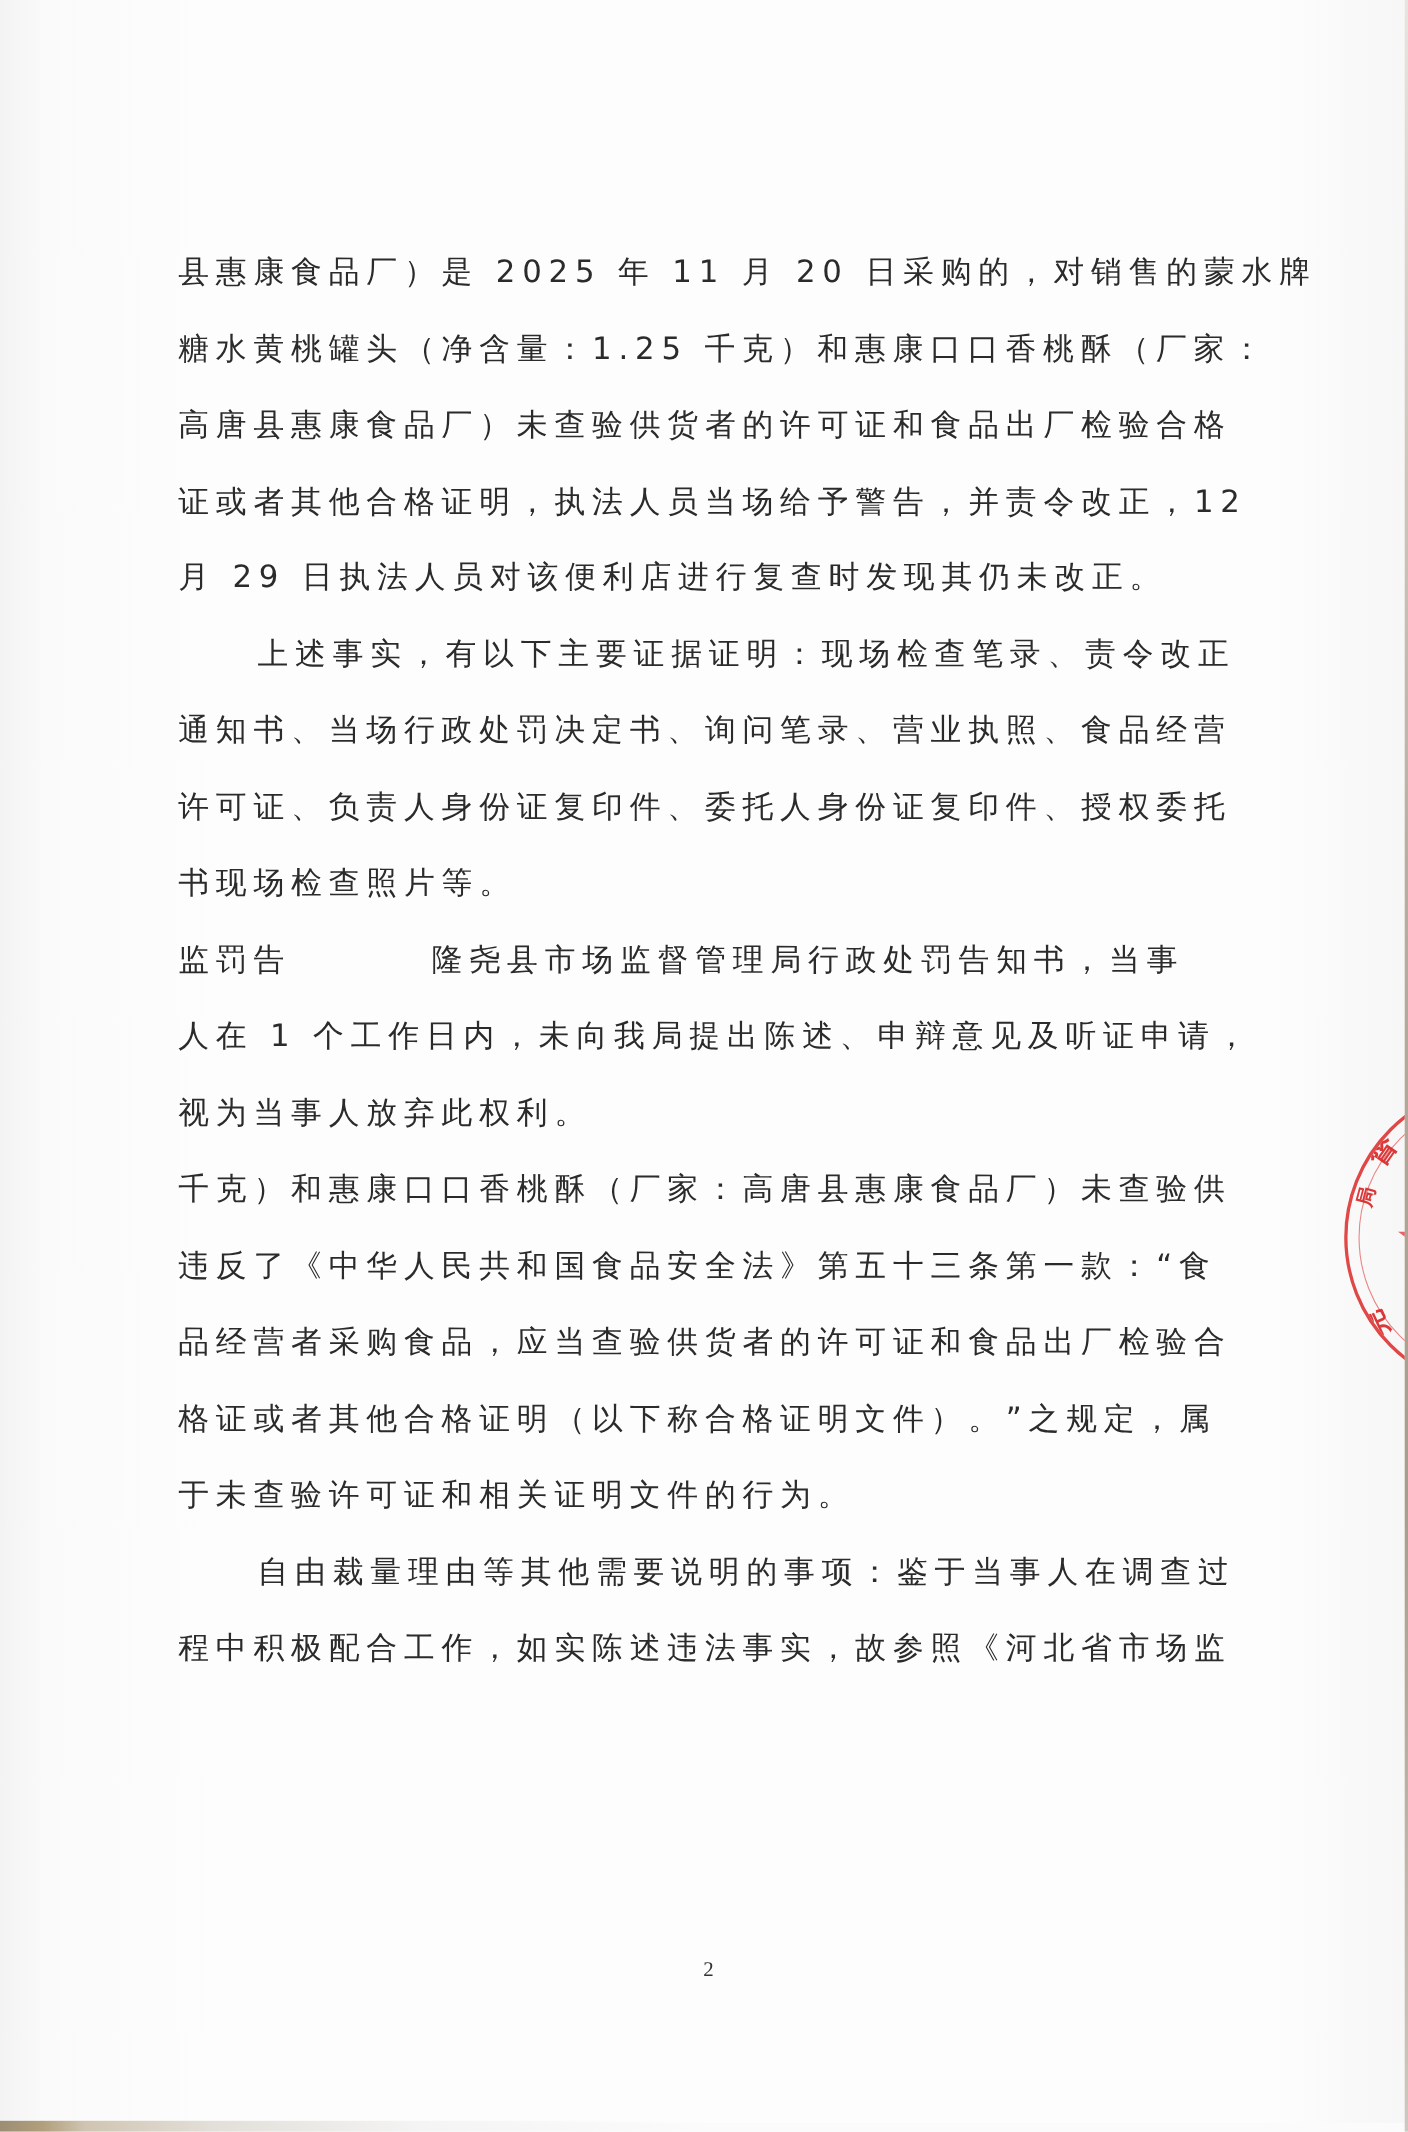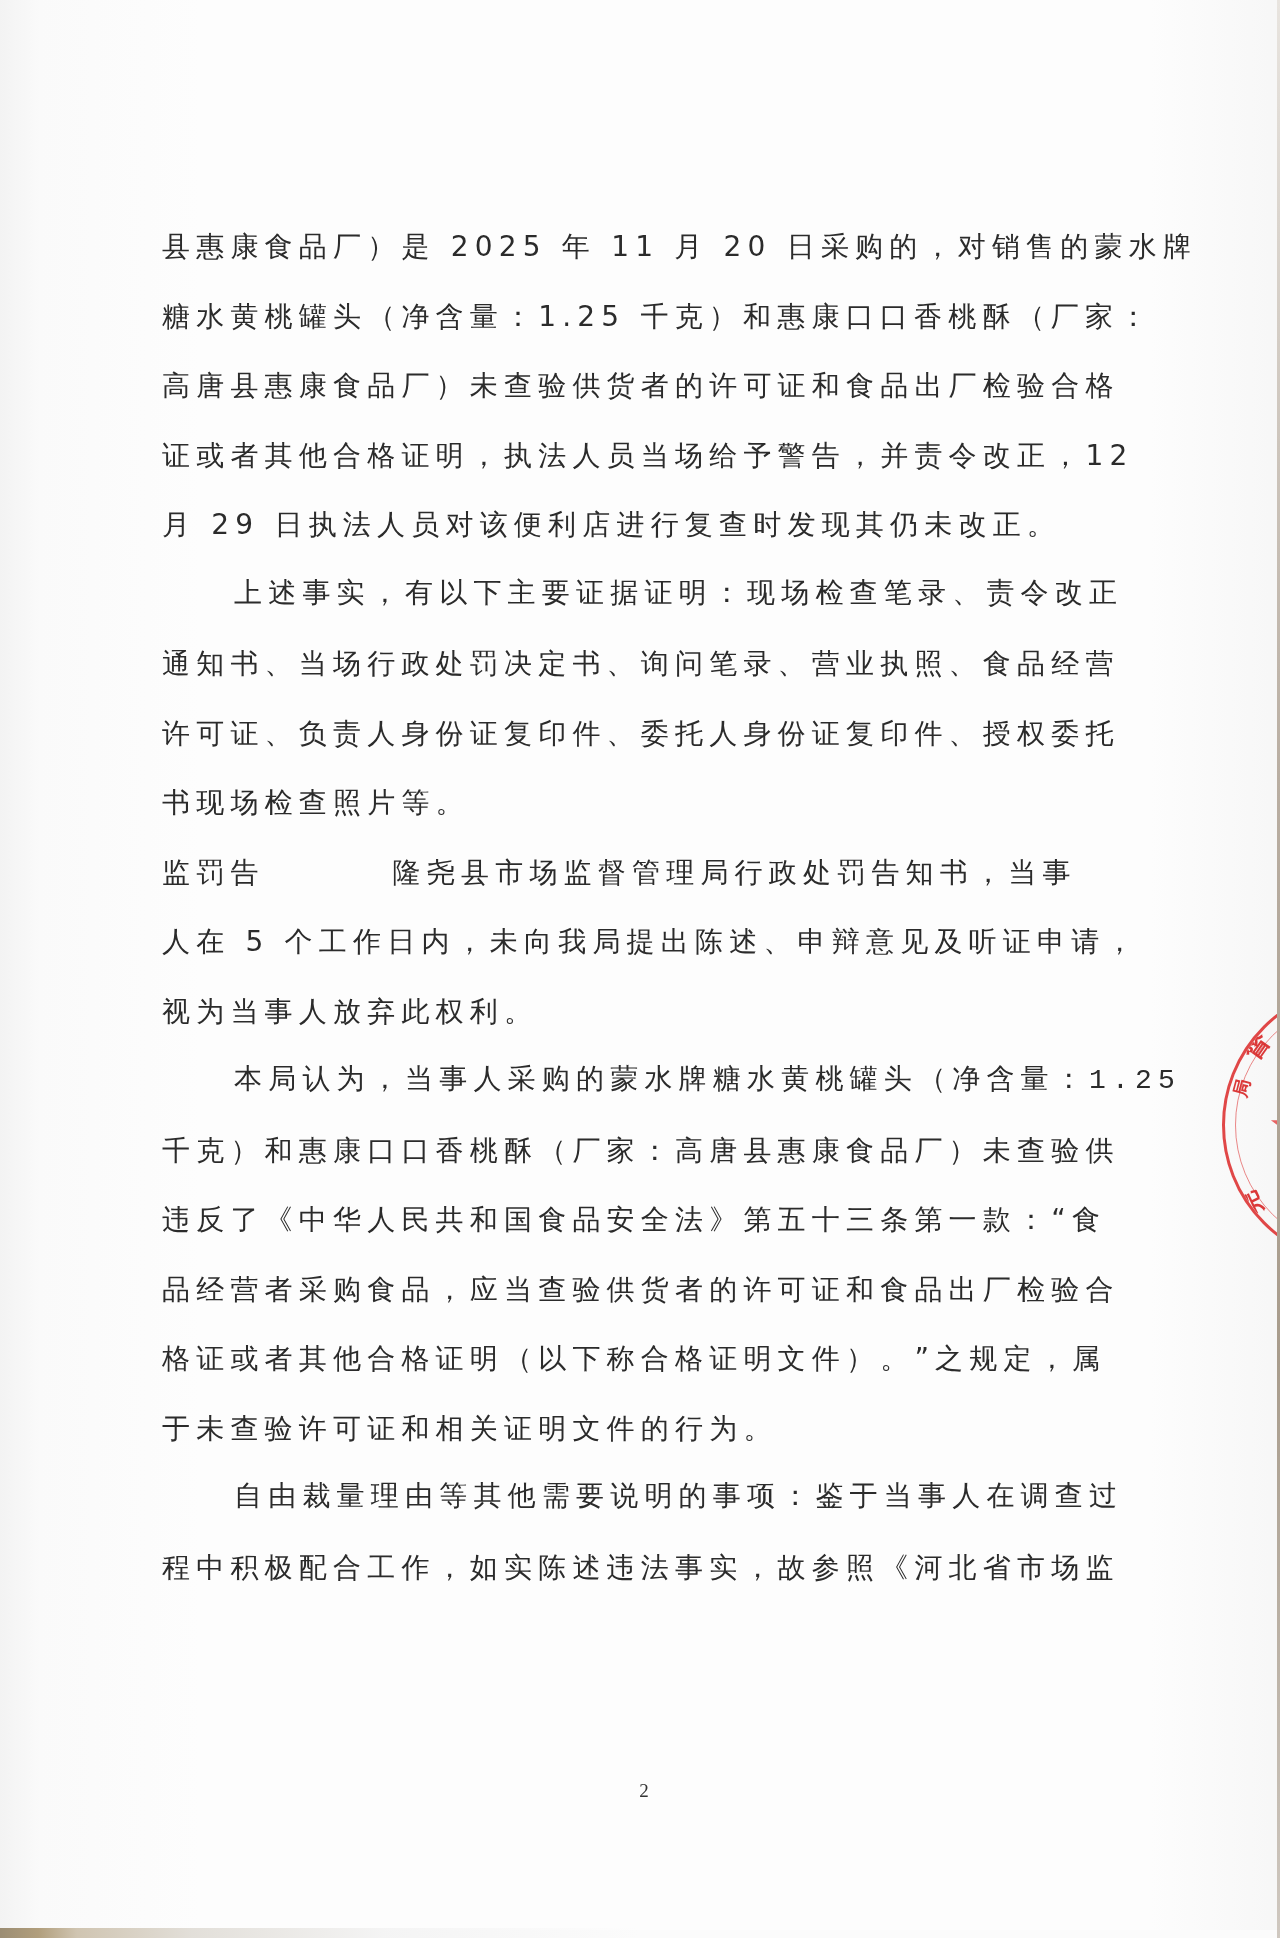"上述事实，有以下主要证据证明：现场检查笔录、责令改正" .line.indent { font-family: Liberation Mono, monospace -> none }
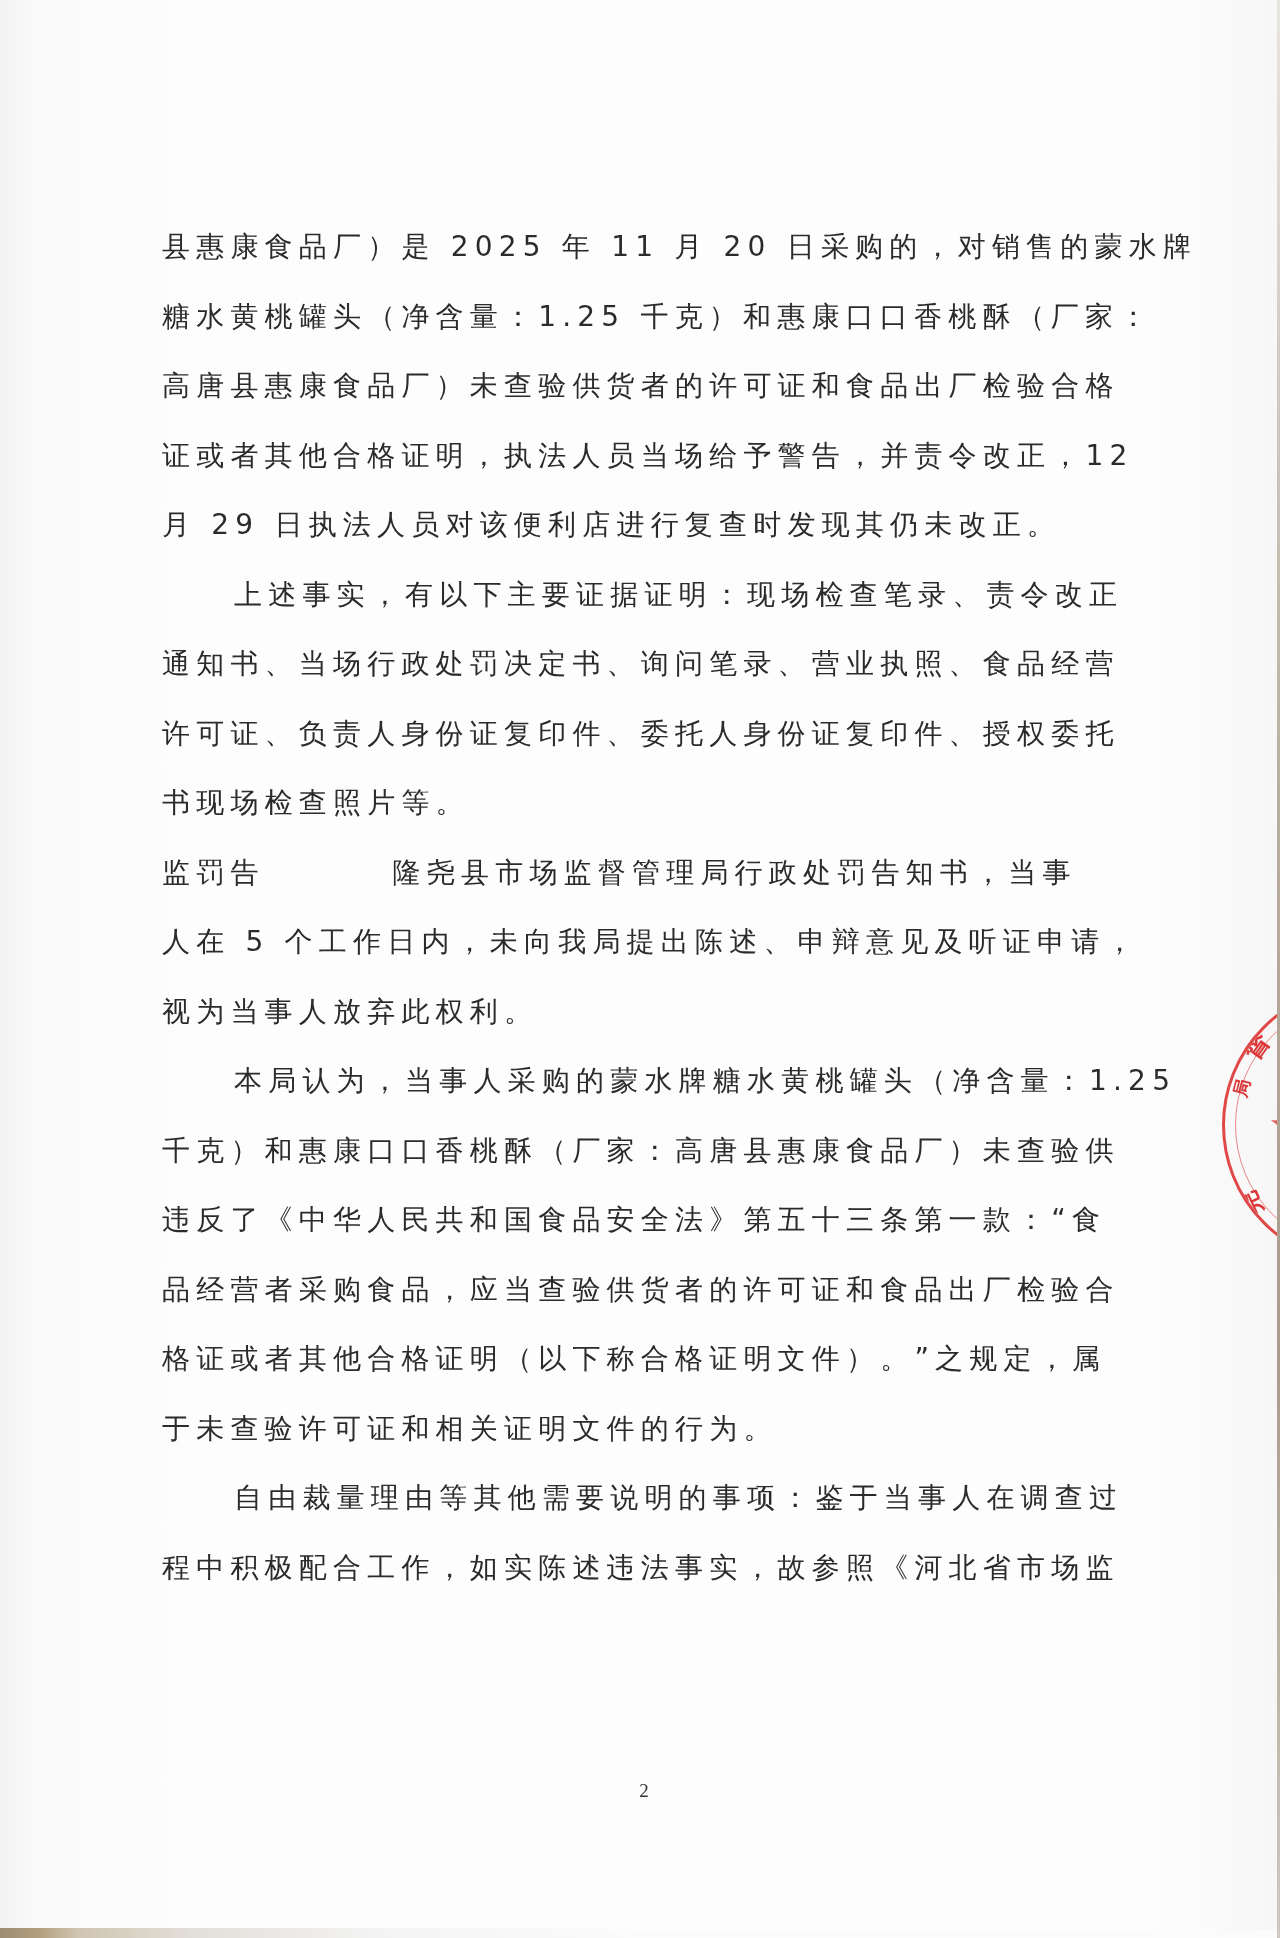"人在 5 个工作日内，未向我局提出陈述、申辩意见及听证申请，" div.line { text: 5 -> 1 }
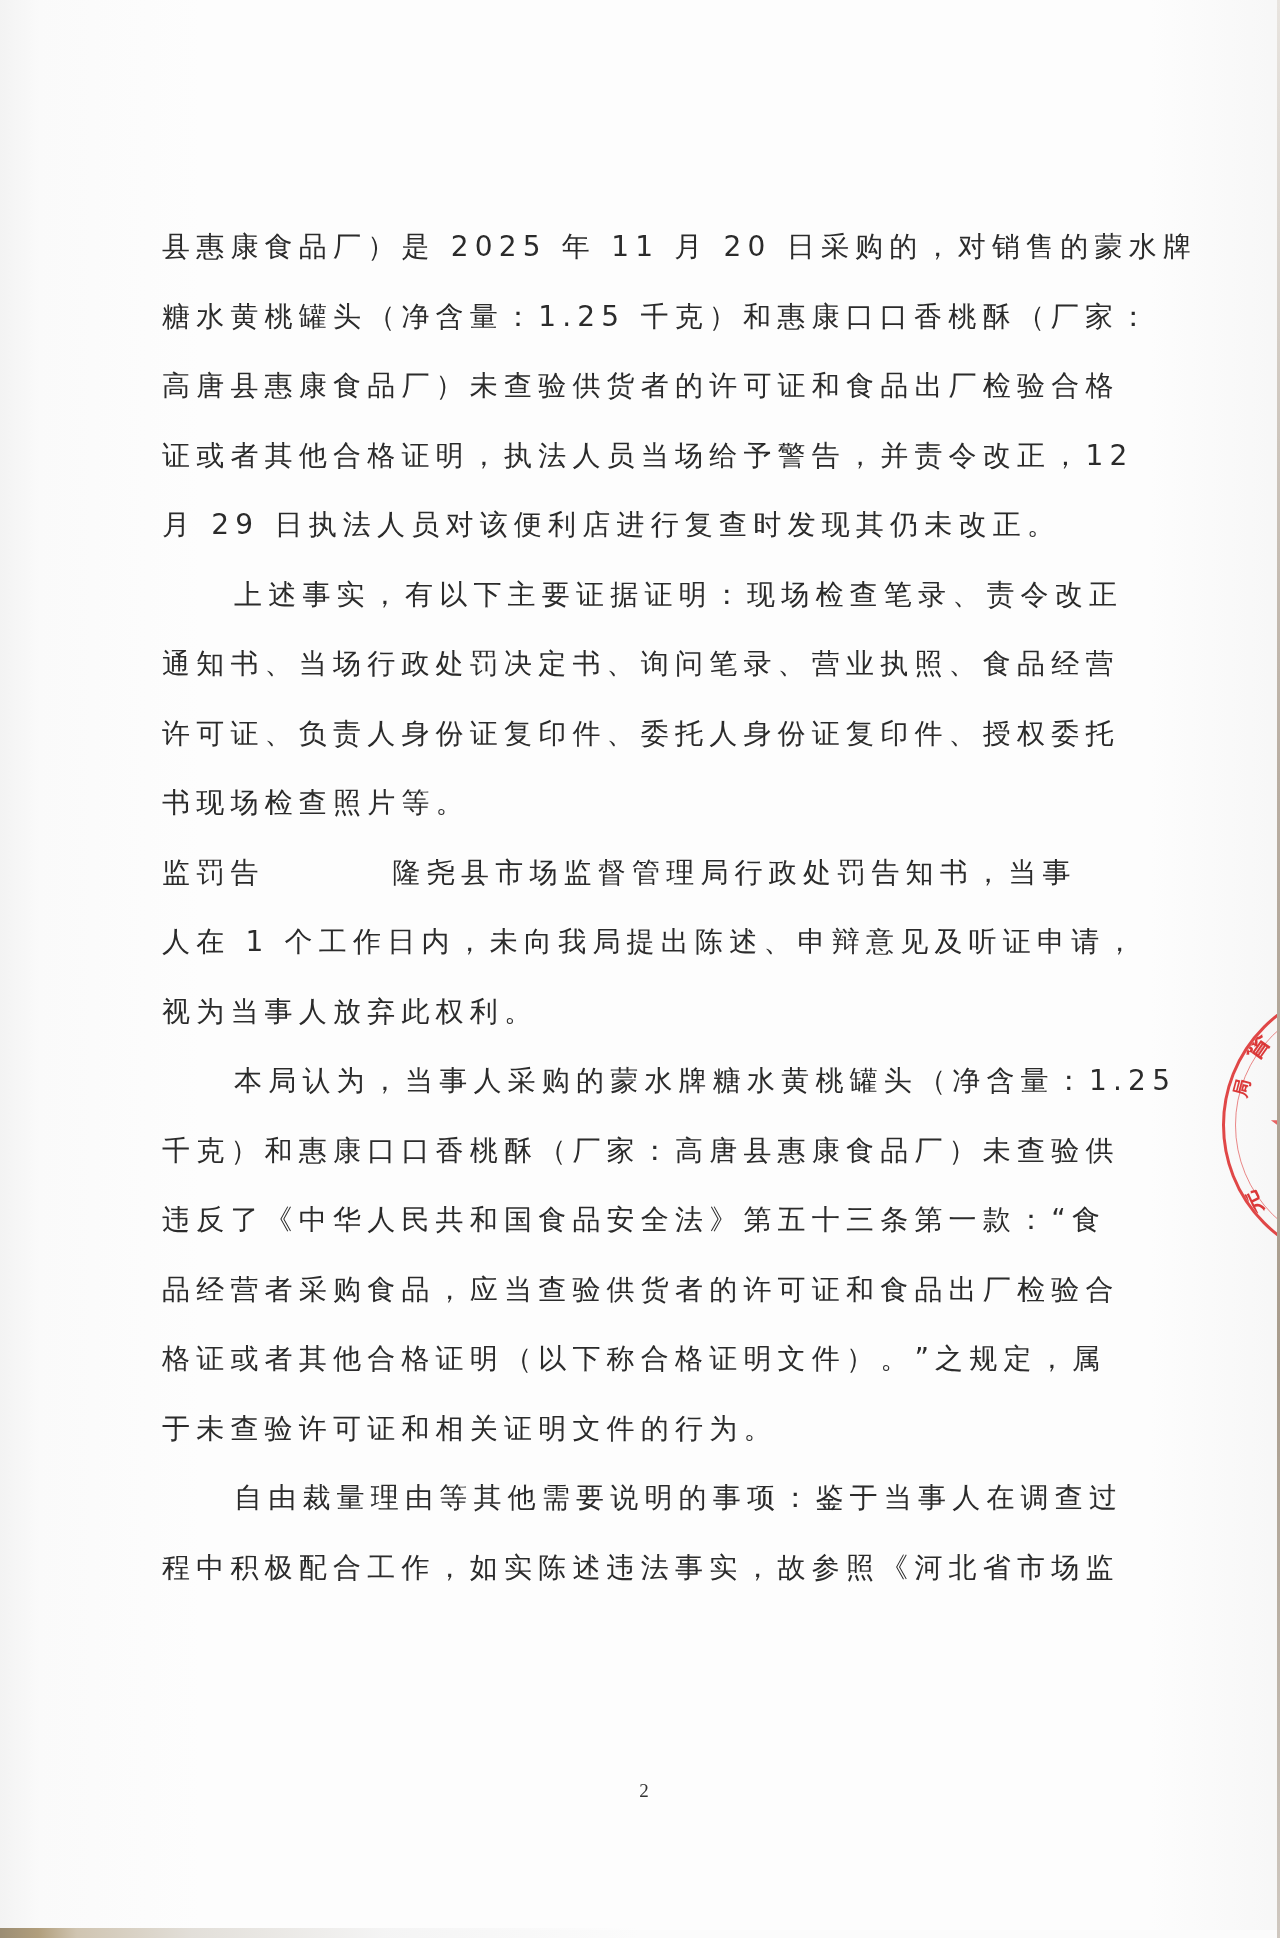"本局认为，当事人采购的蒙水牌糖水黄桃罐头（净含量：1.25" div.line { html: <div>本局认为，当事人采购的蒙水牌糖水黄桃罐头（净含量：1.25</div> -> none }
